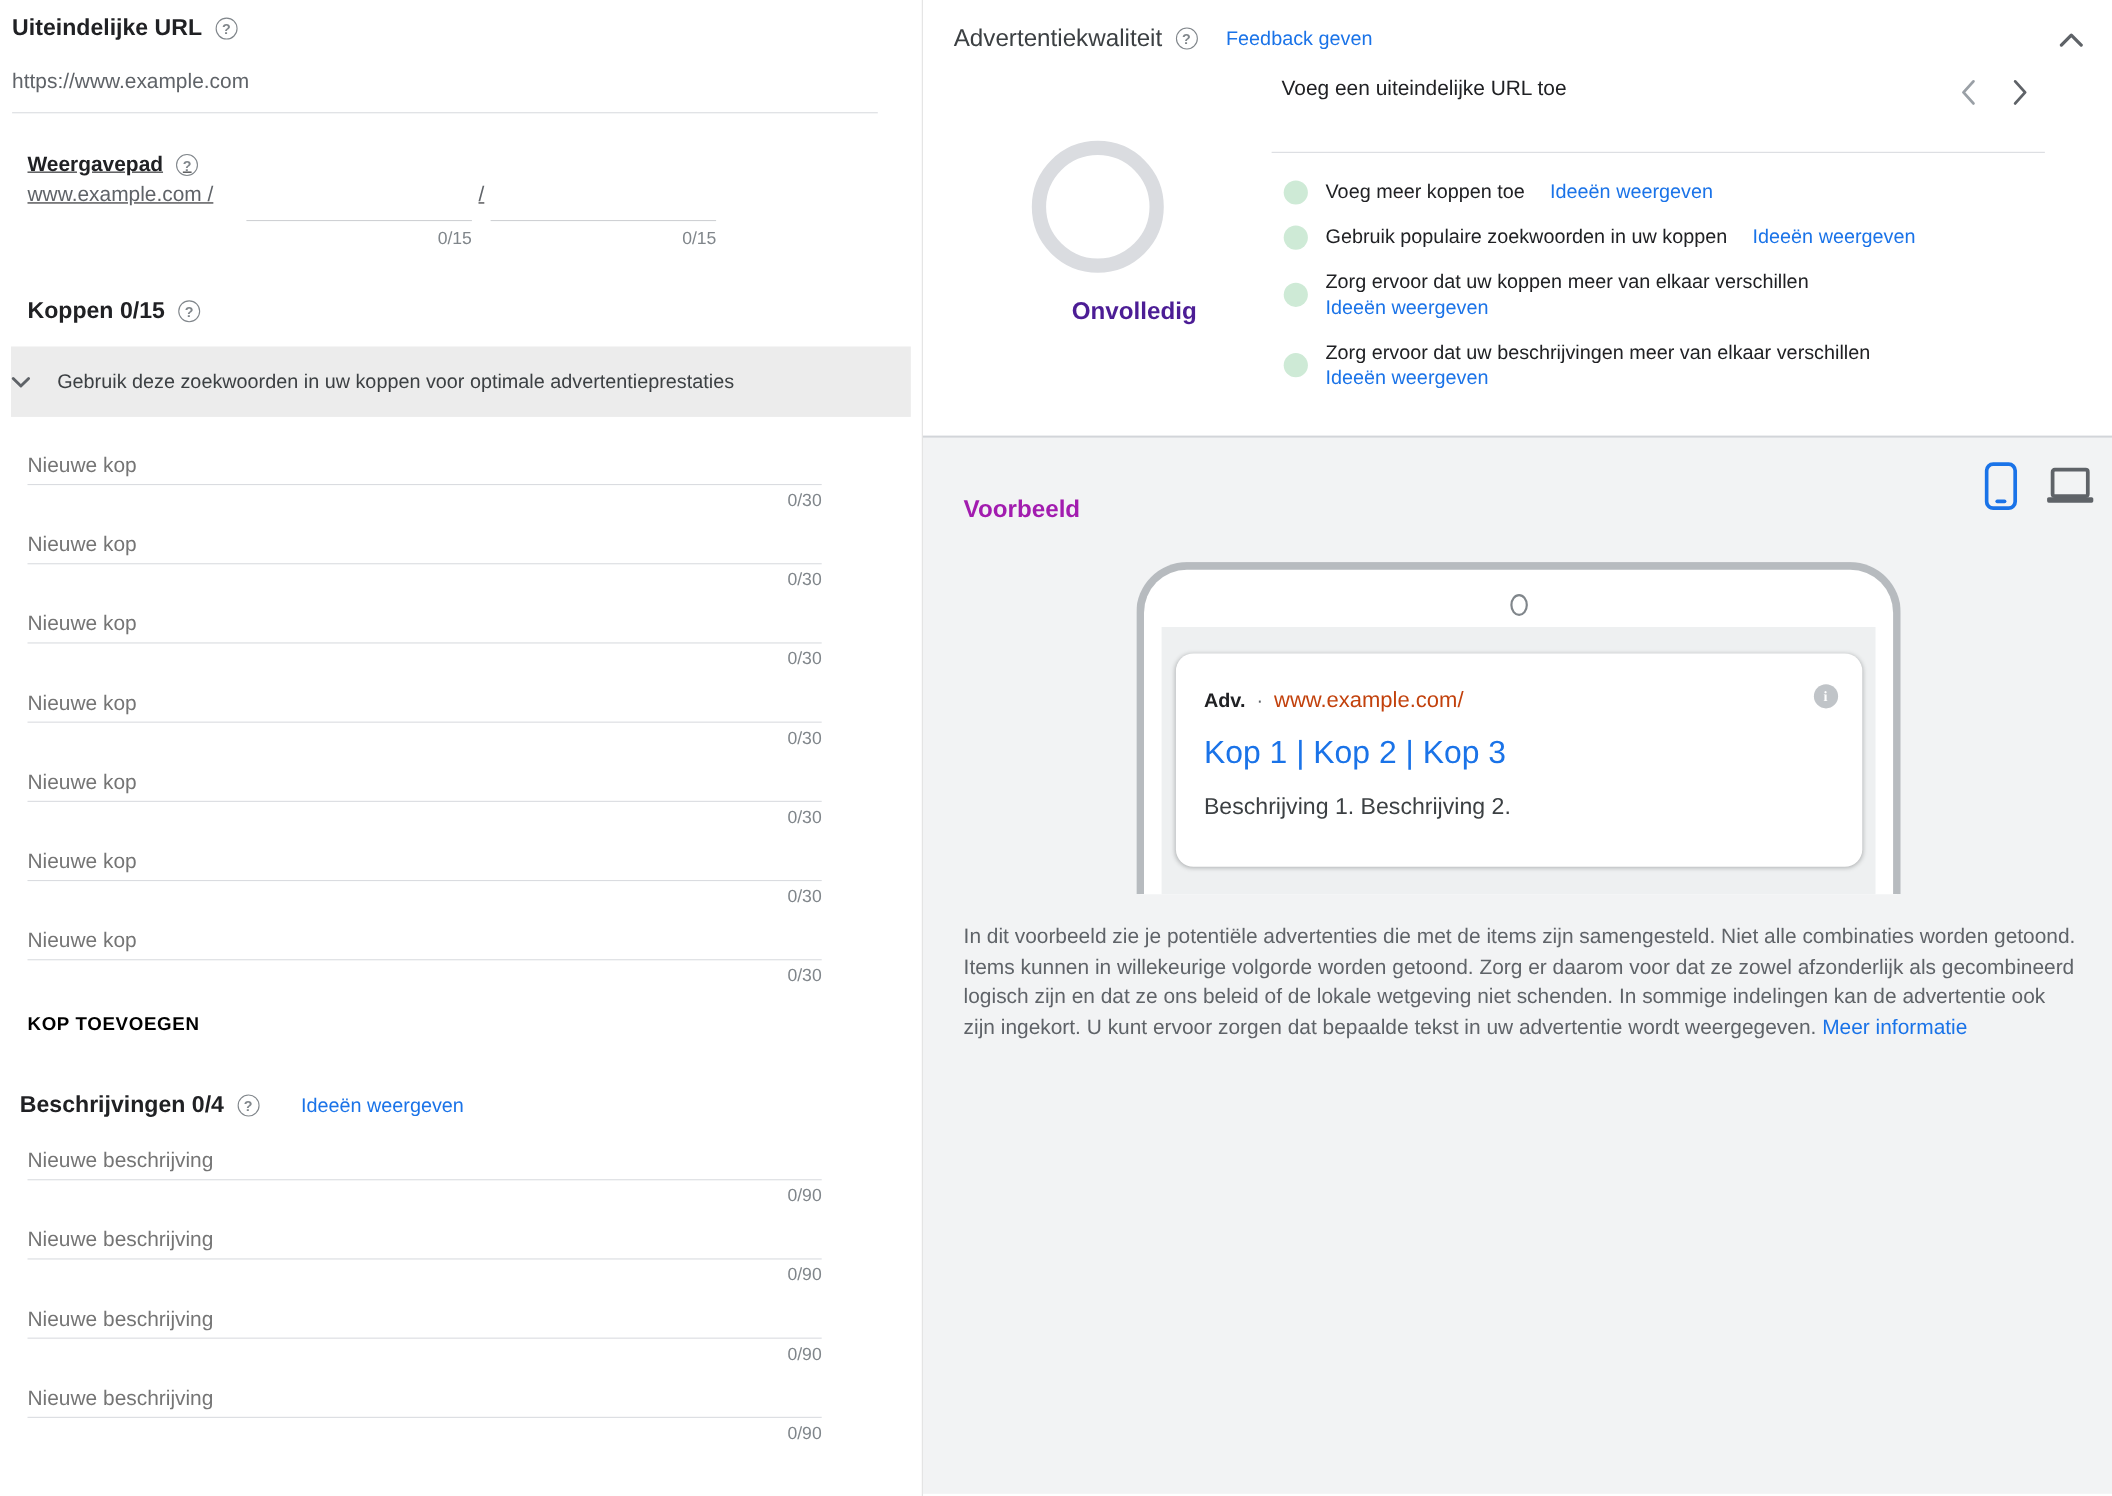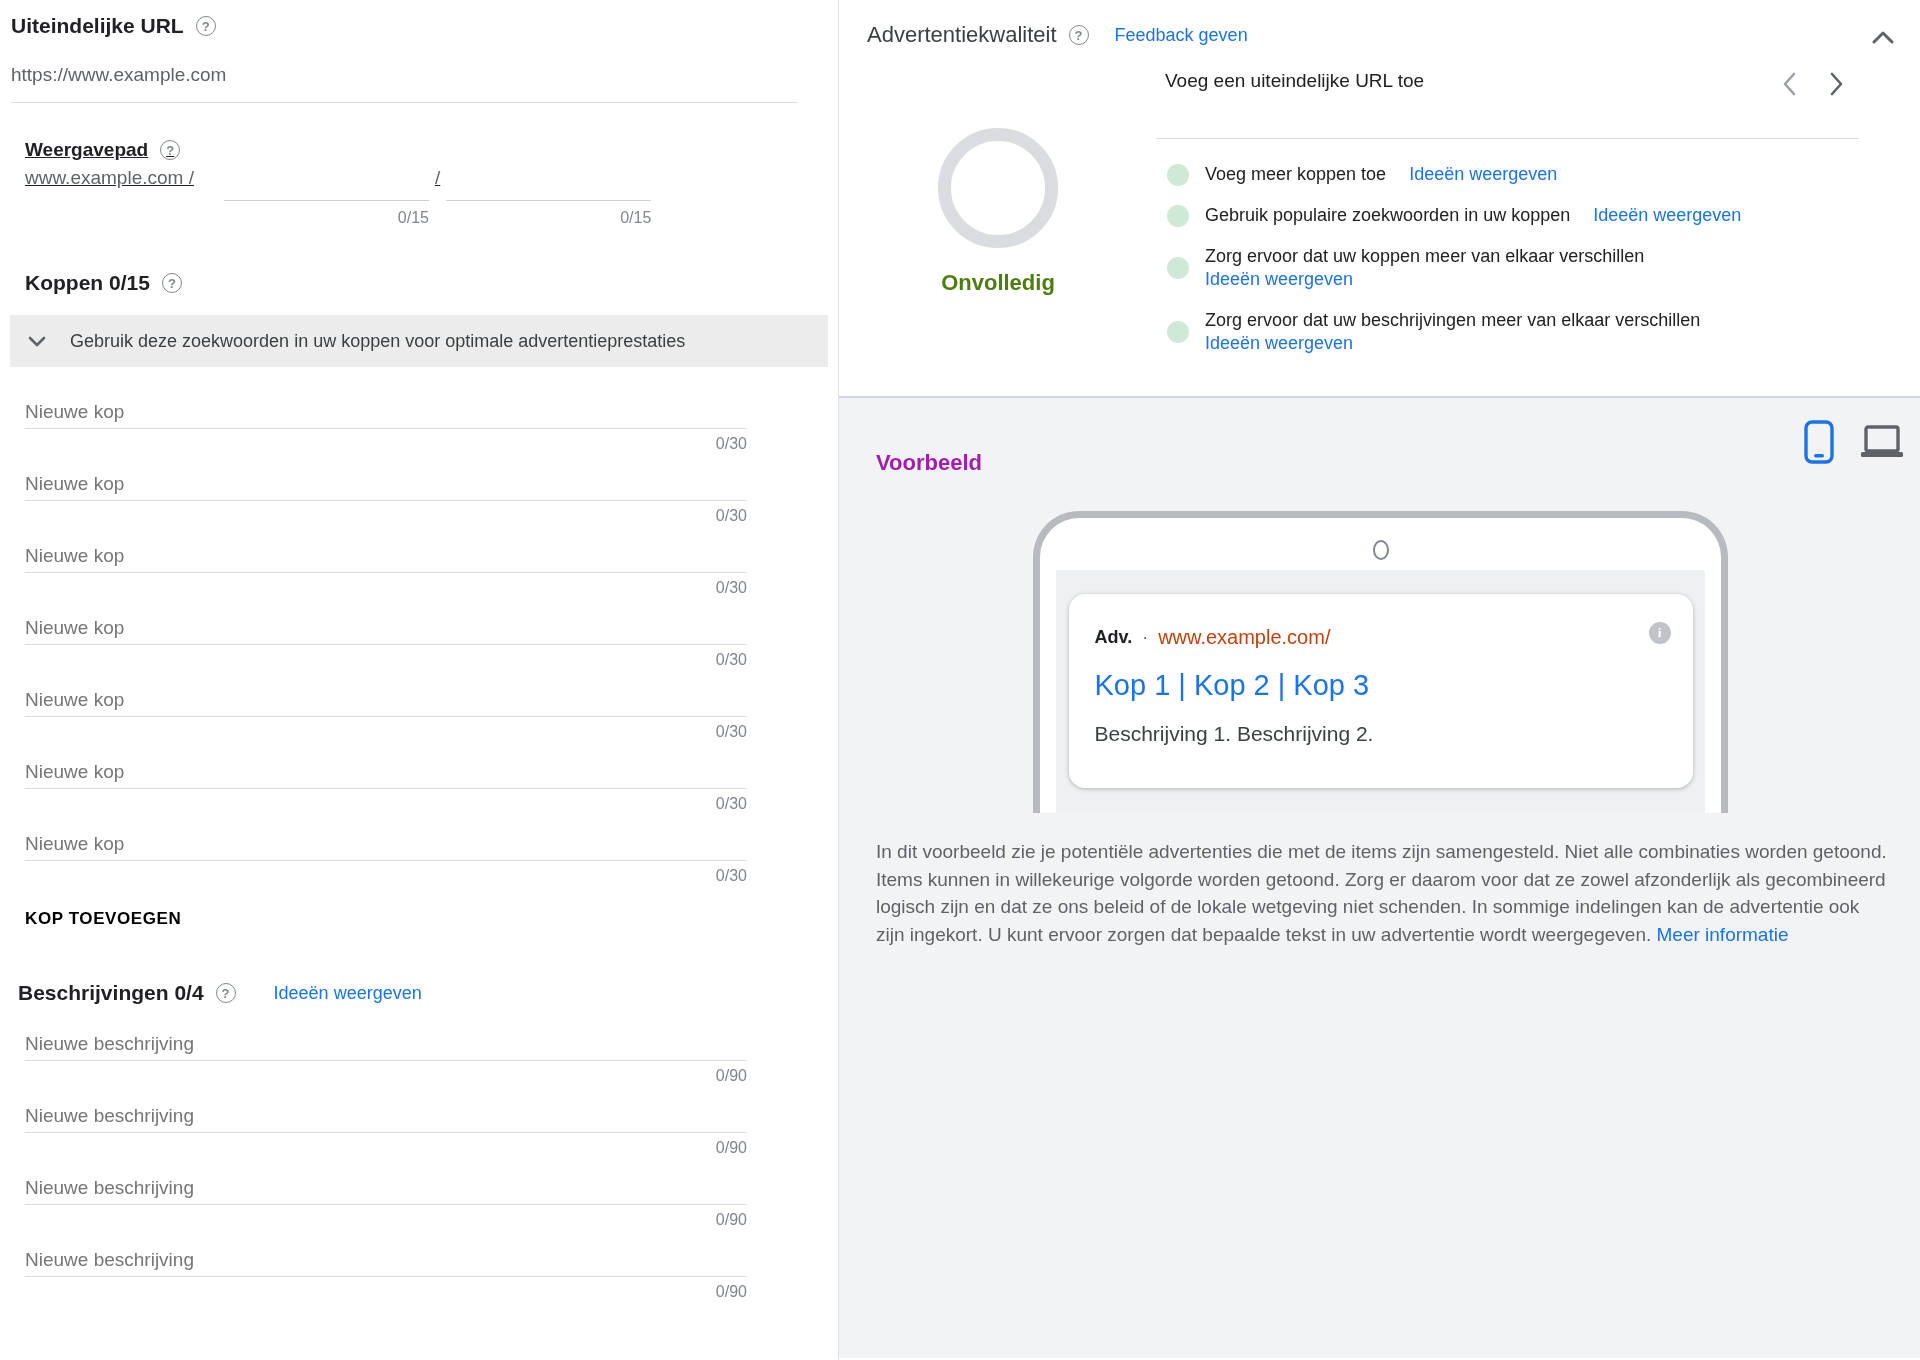"Onvolledig" .ring-label { color: #4d7c0f -> #4c1d95; text-align: center -> right }
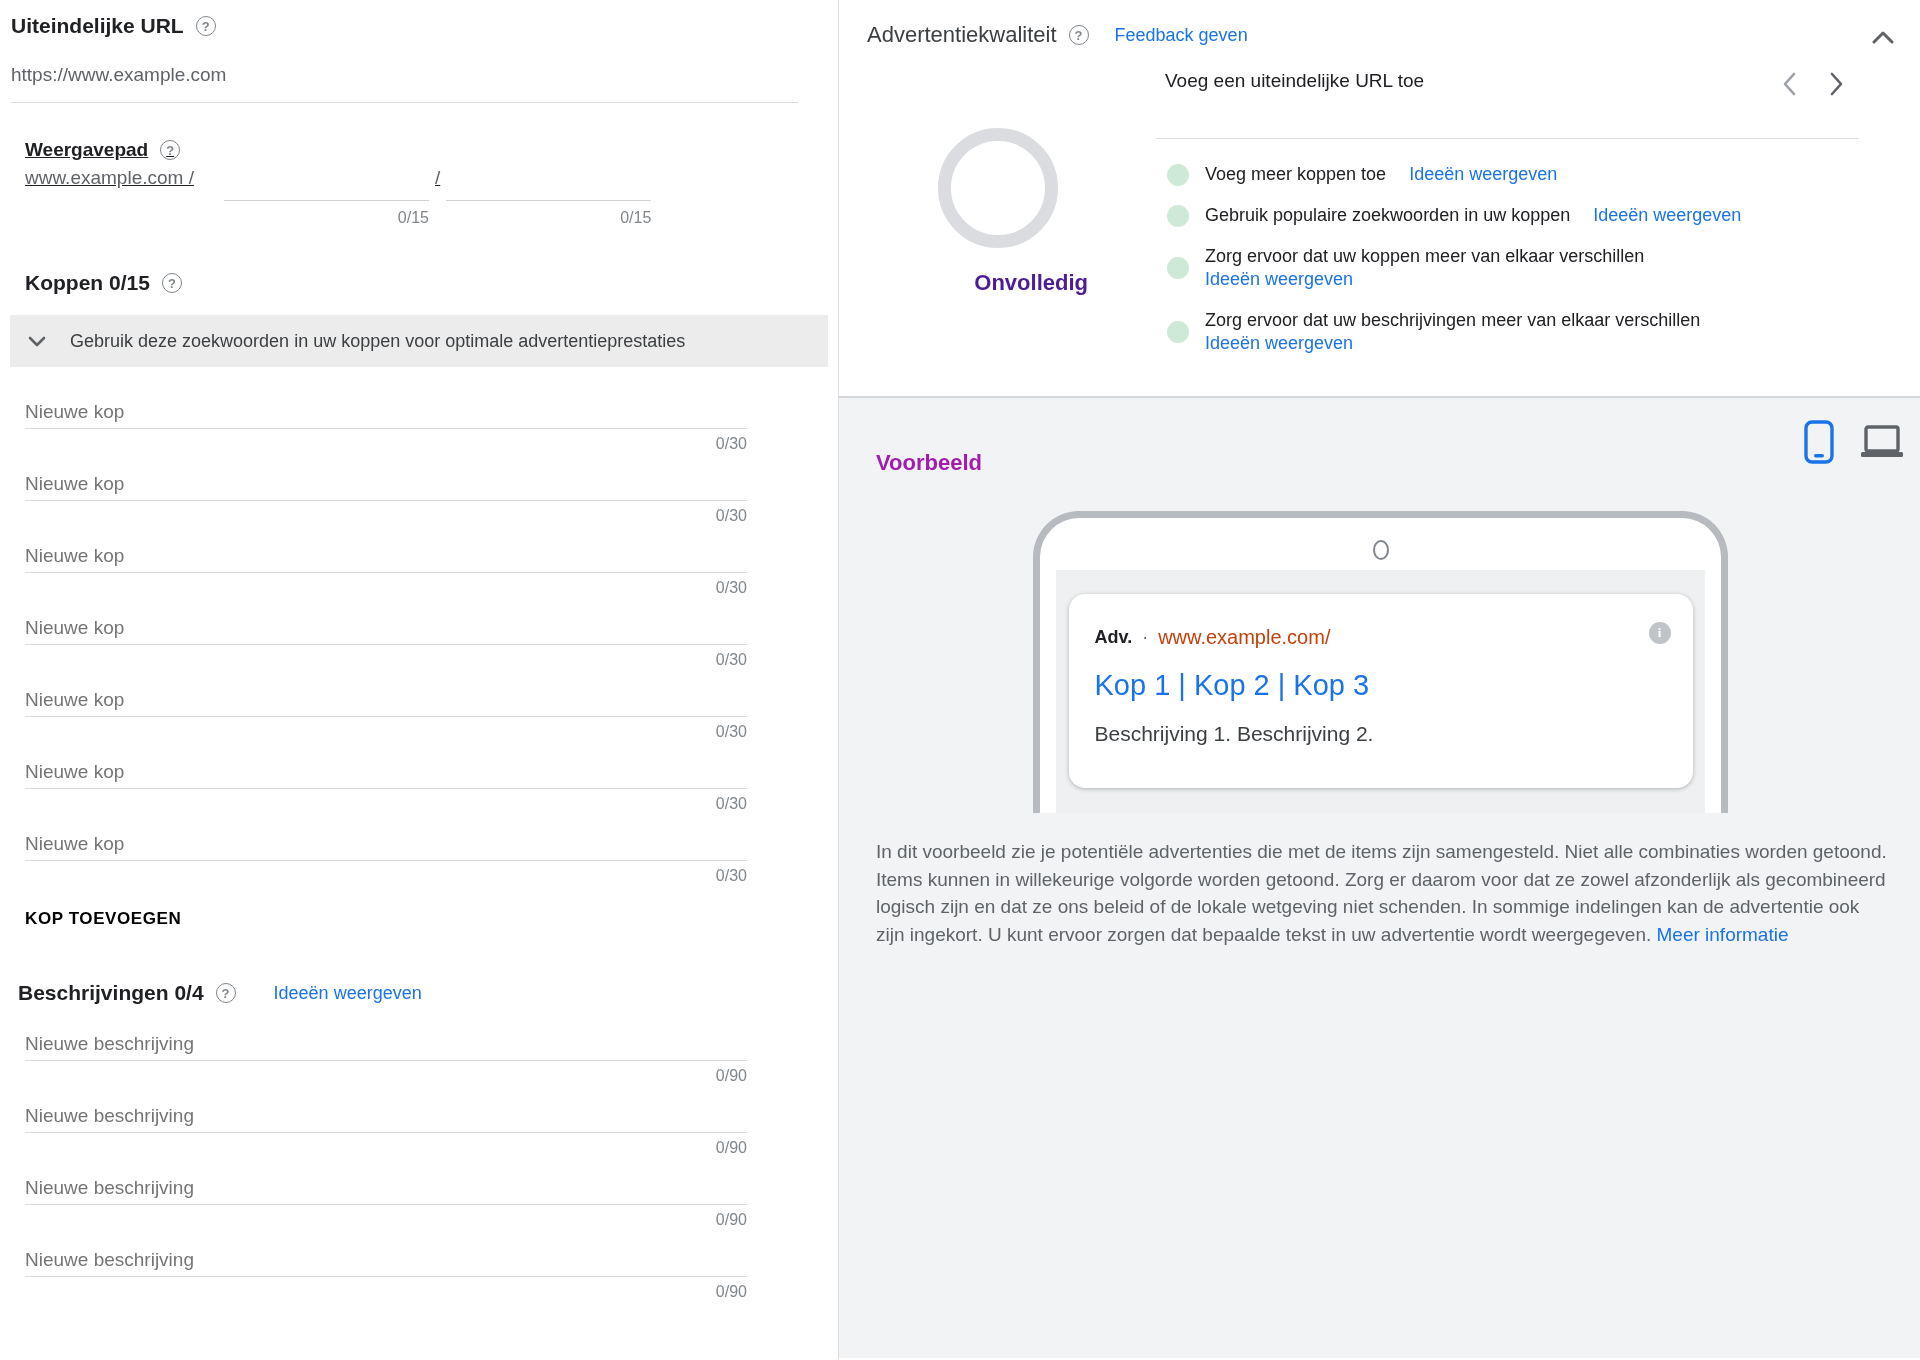"Gebruik deze zoekwoorden in uw" .hint-bar { height: 52px -> 64px; padding-left: 18px -> none }
